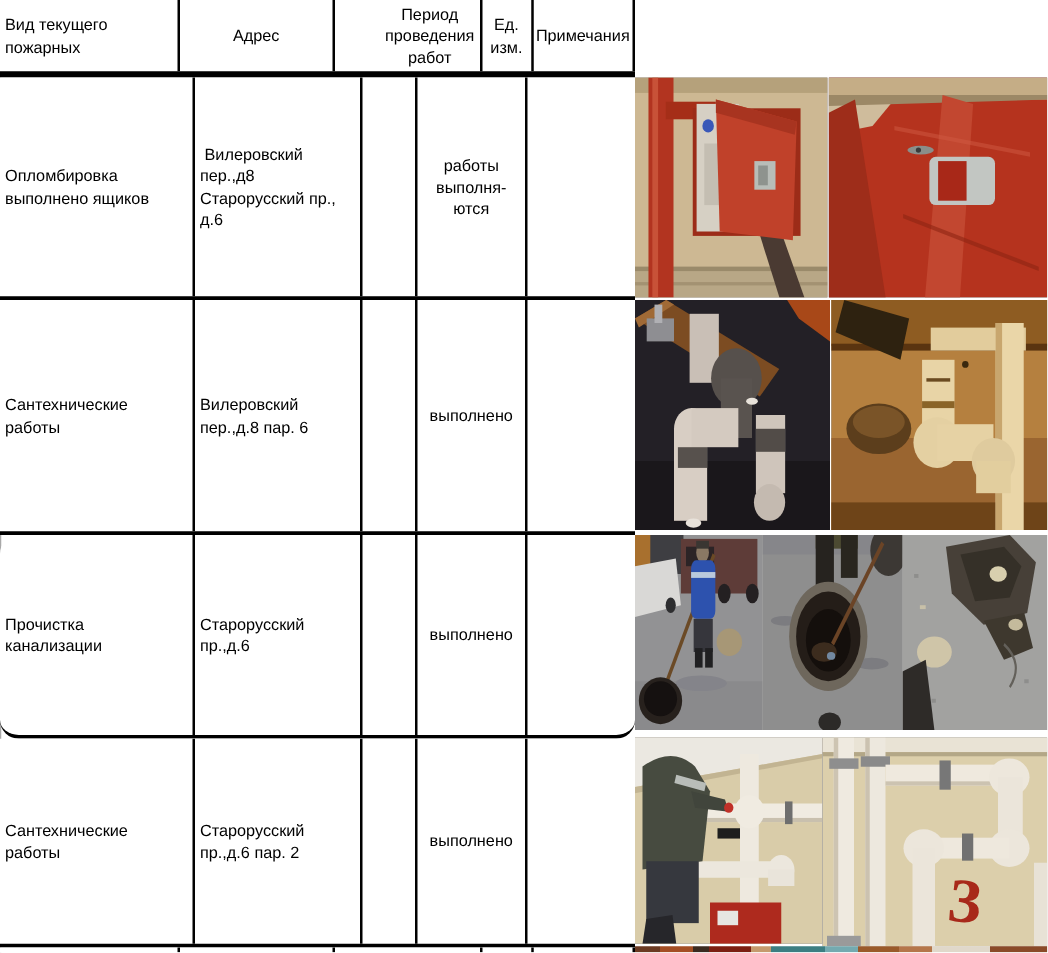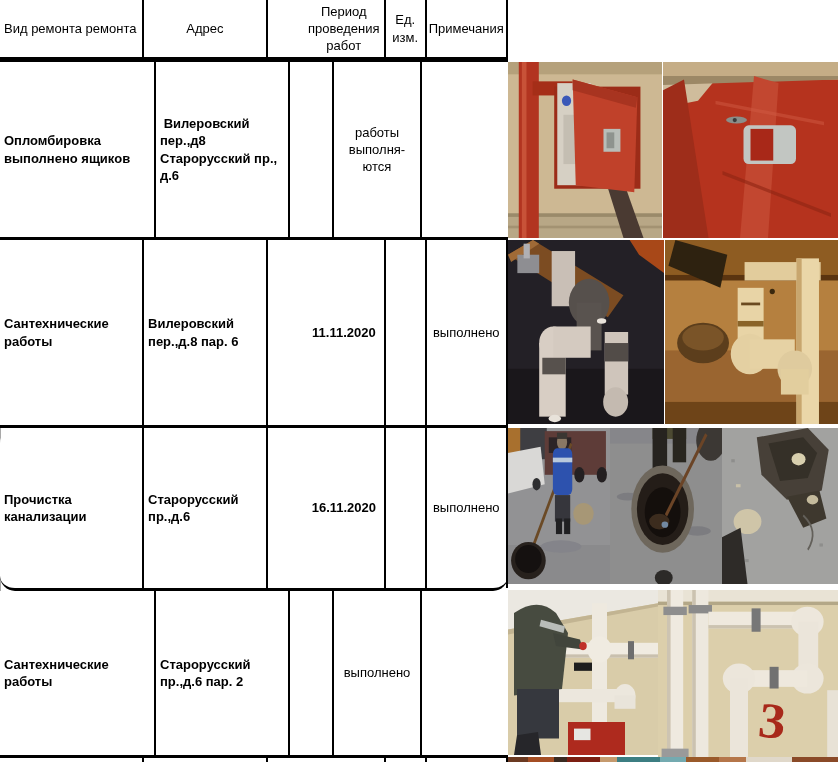"Вид ремонта ремонта" div.cell { text: ремонта ремонта -> текущего пожарных }
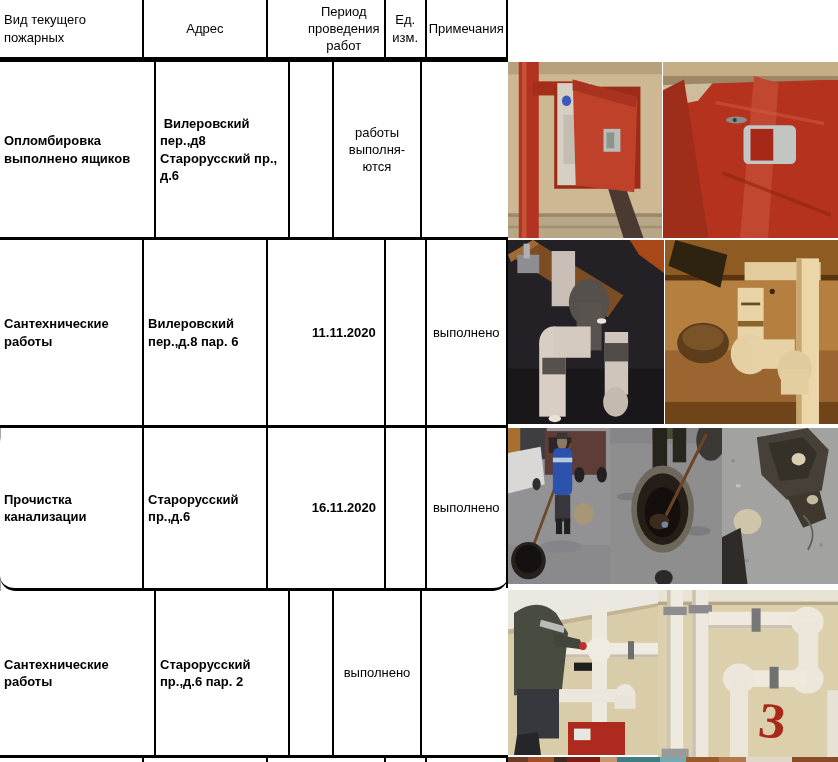"Вилеровский" .bold { font-weight: bold -> normal }
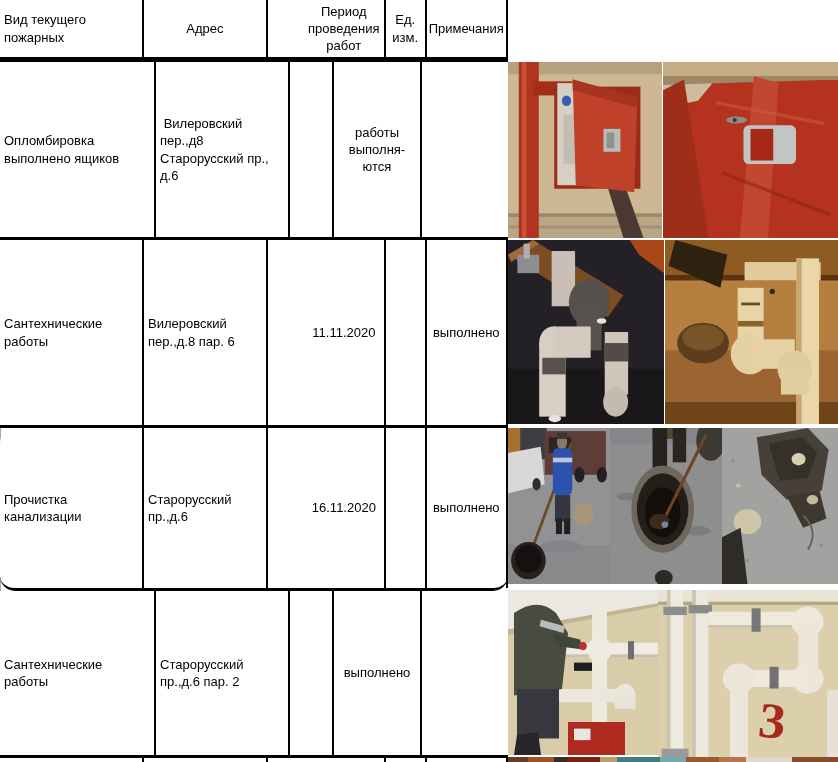"11.11.2020" div.cell { html: <div>11.11.2020</div> -> none }
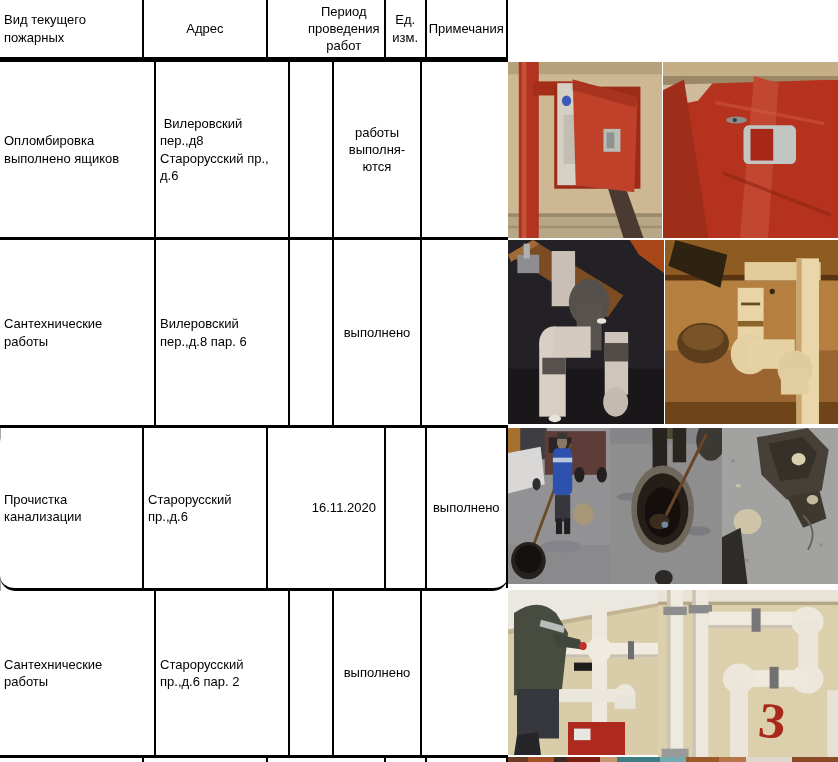"16.11.2020" div.cell { html: <div>16.11.2020</div> -> none }
